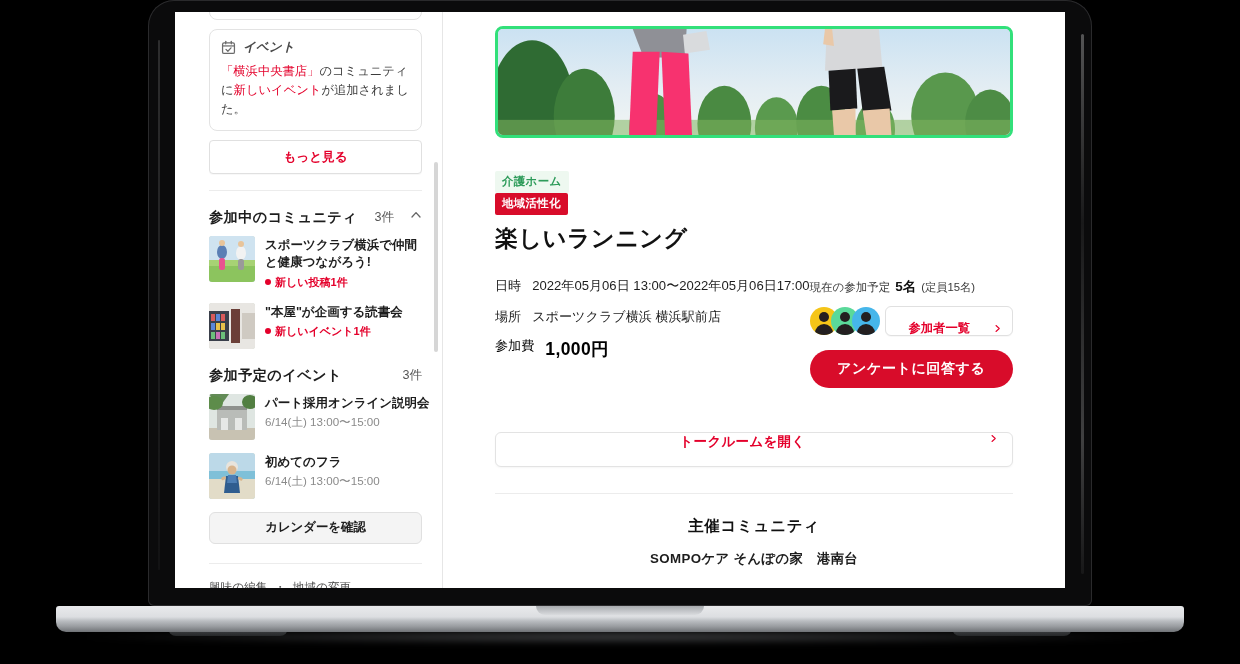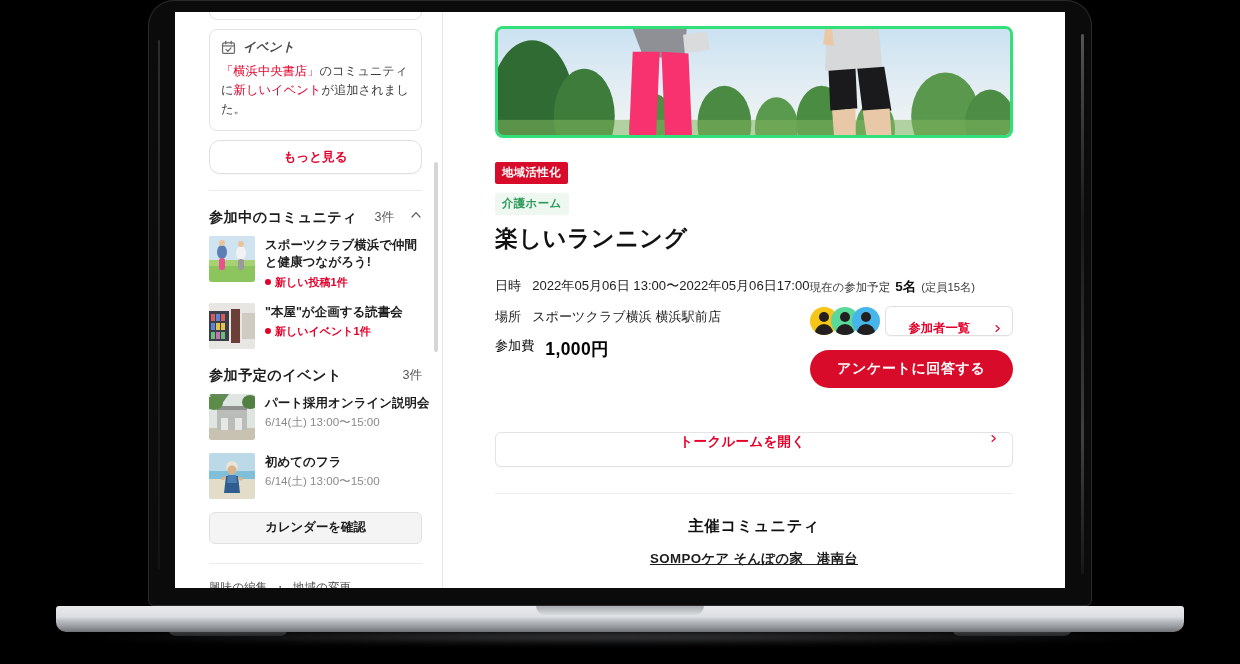"もっと見る" .more-btn { border-radius: 11px -> 4px }
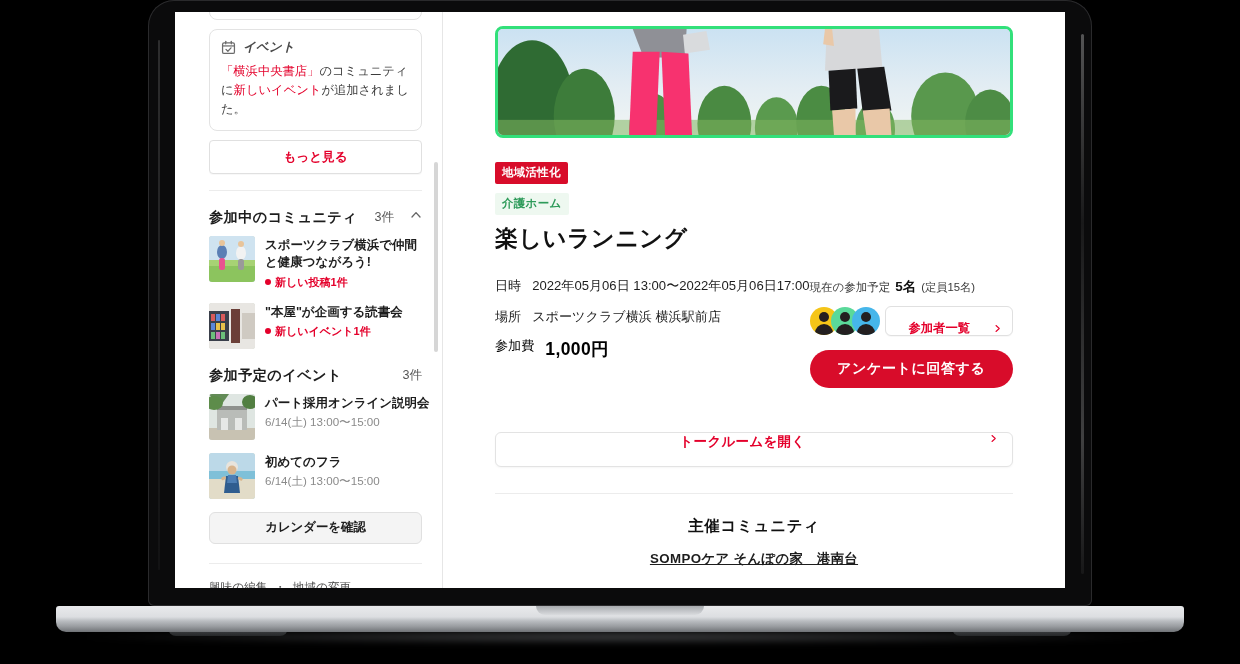"地域活性化" div { order: before "介護ホーム" -> after "介護ホーム" }
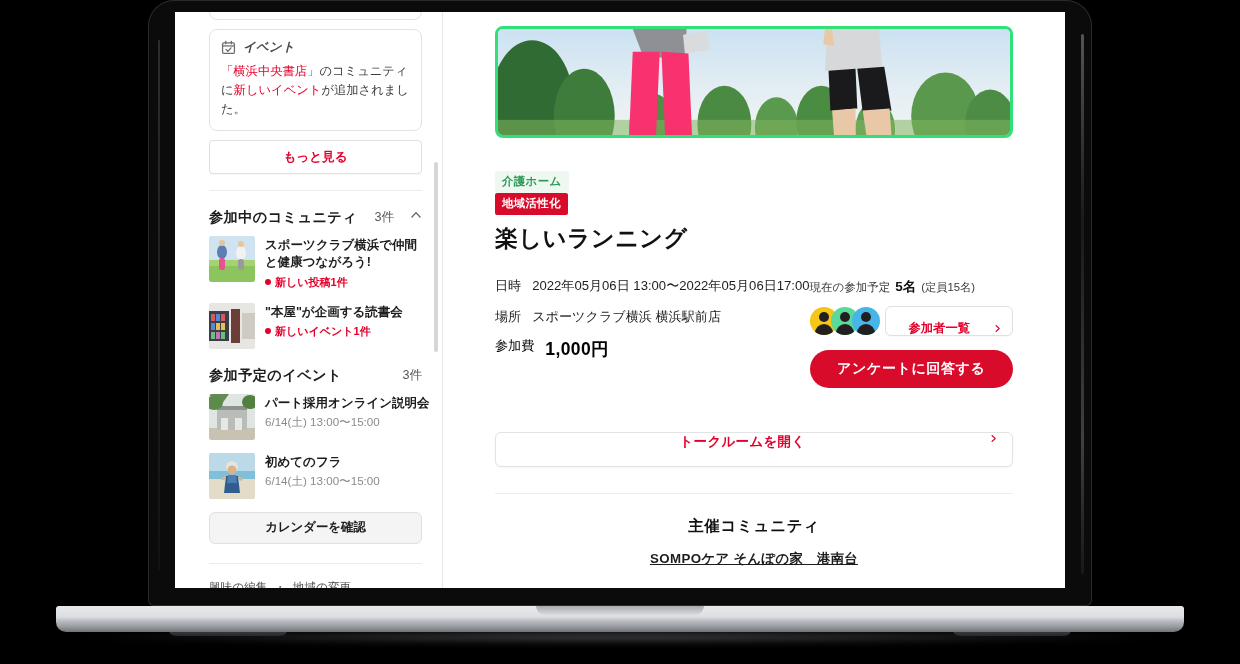"SOMPOケア そんぽの家 港南台" .host-name { text-decoration: underline -> none }
